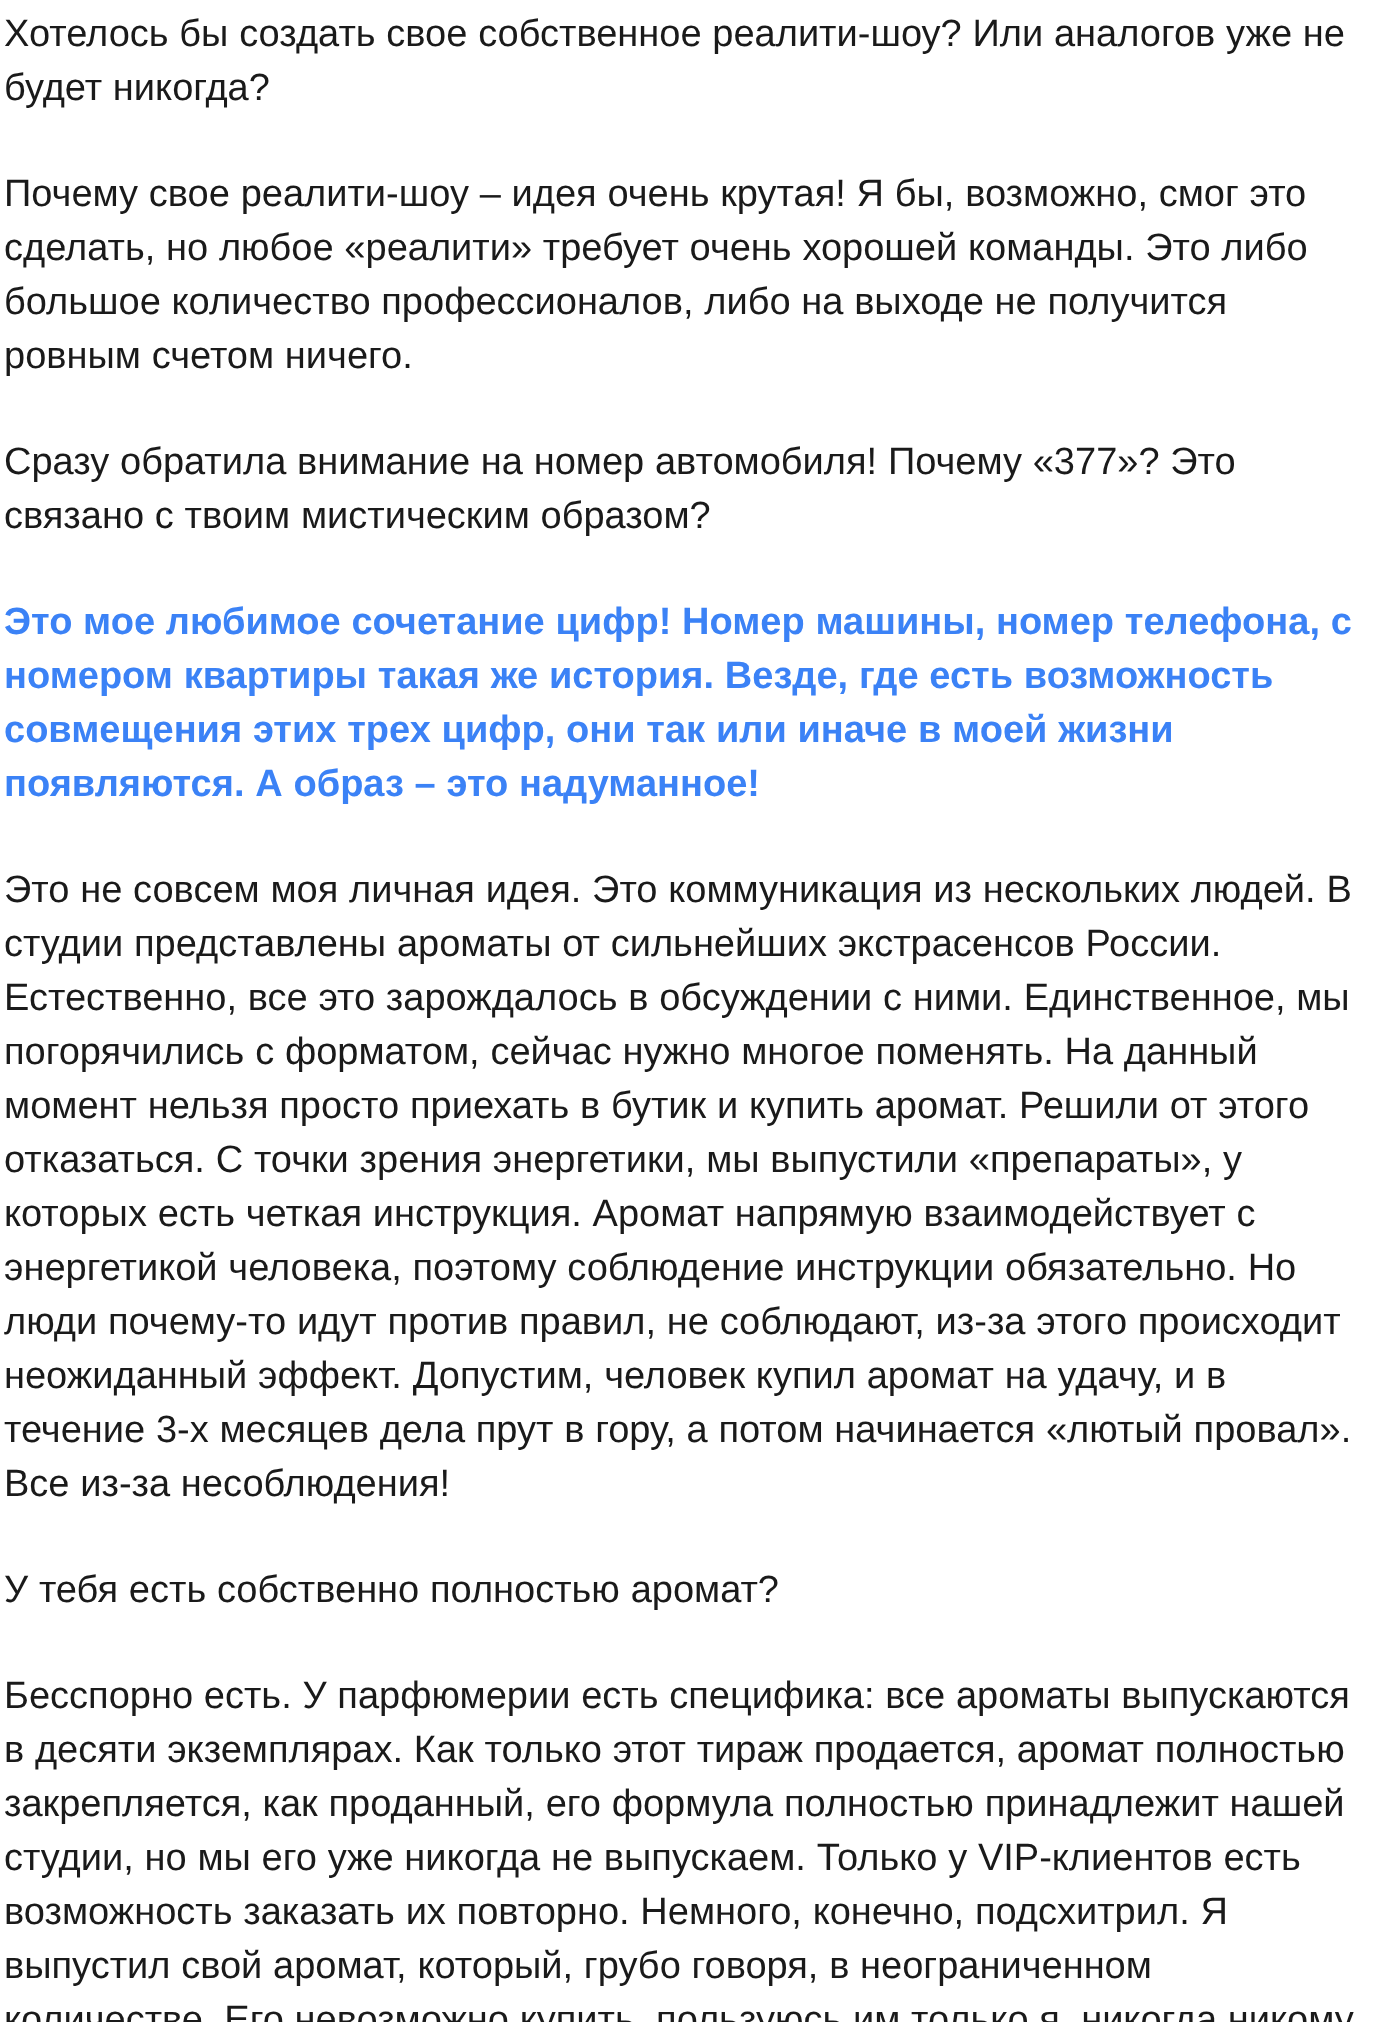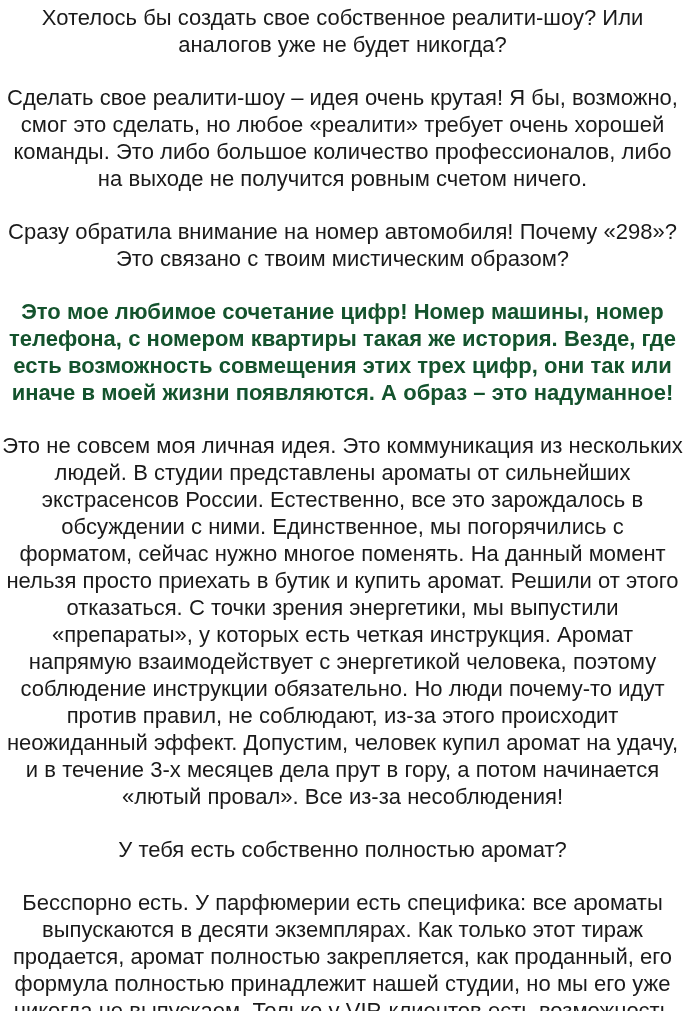"Хотелось бы создать свое собственное" .para { font-size: 22px -> 19px; text-align: center -> left }
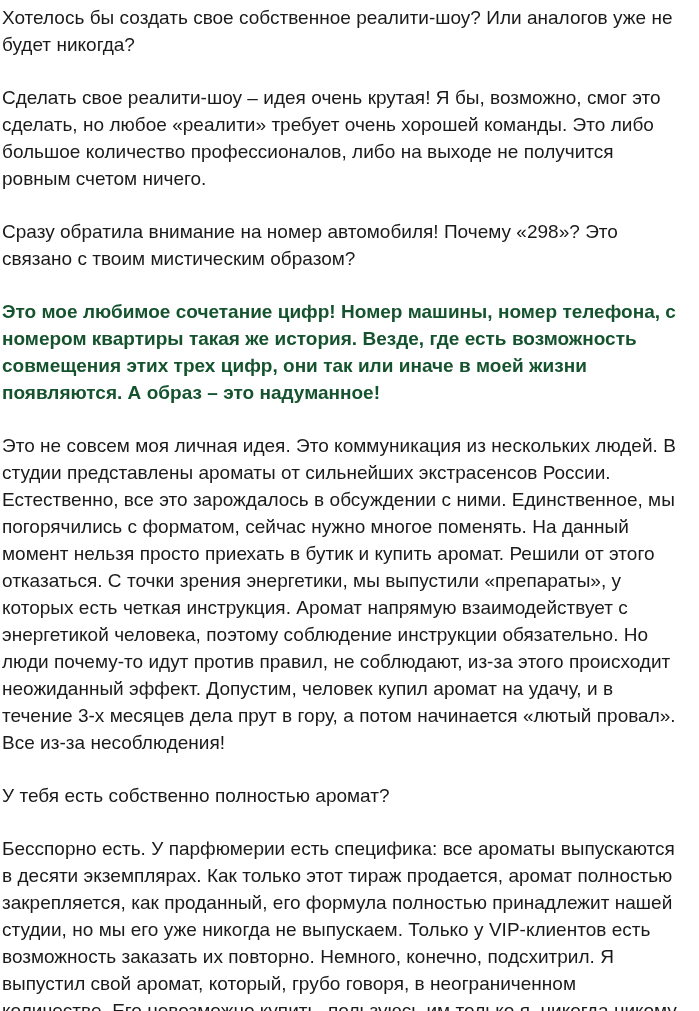"Сделать свое реалити-шоу – идея" p.para { text: Сделать -> Почему }
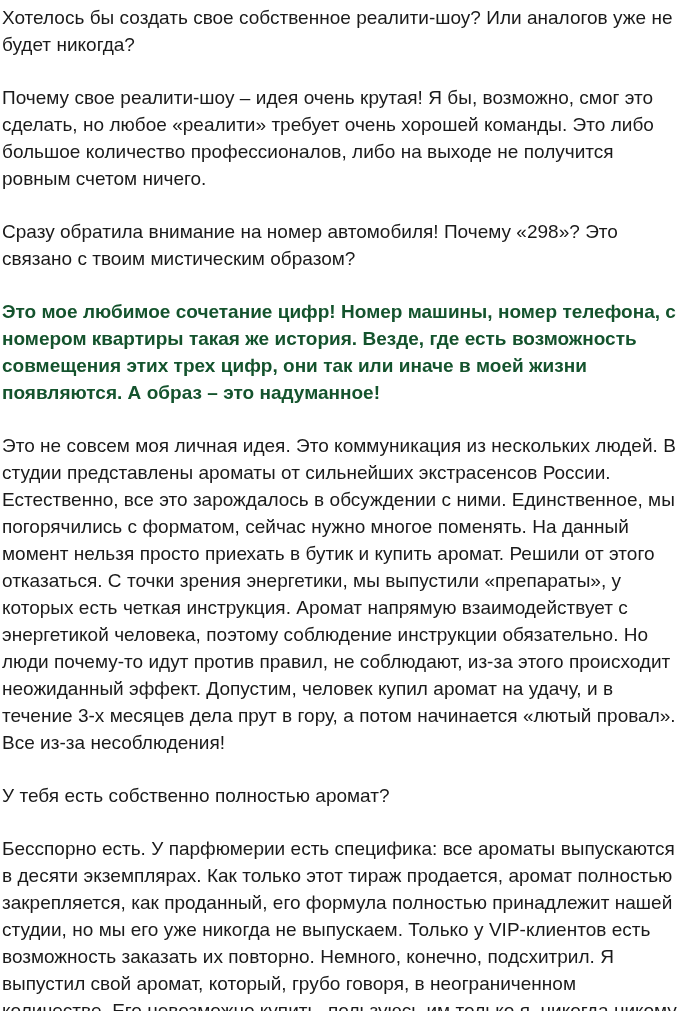"Сразу обратила внимание на номер" p.para { text: 298 -> 377 }
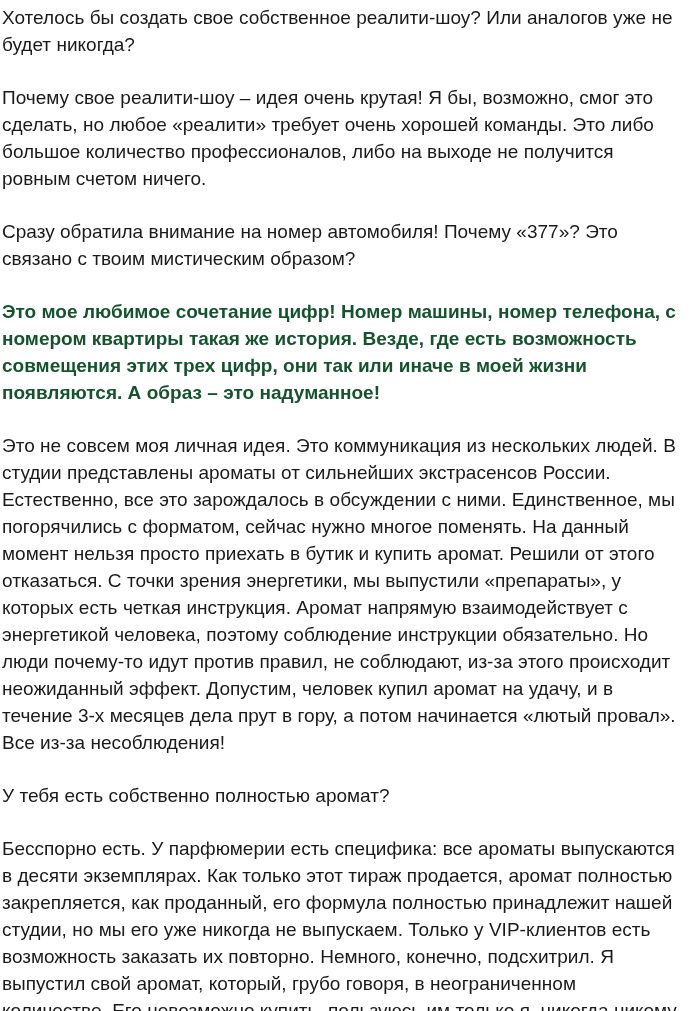"Это мое любимое сочетание цифр!" .para.bold { color: #14532d -> #3b82f6 }
